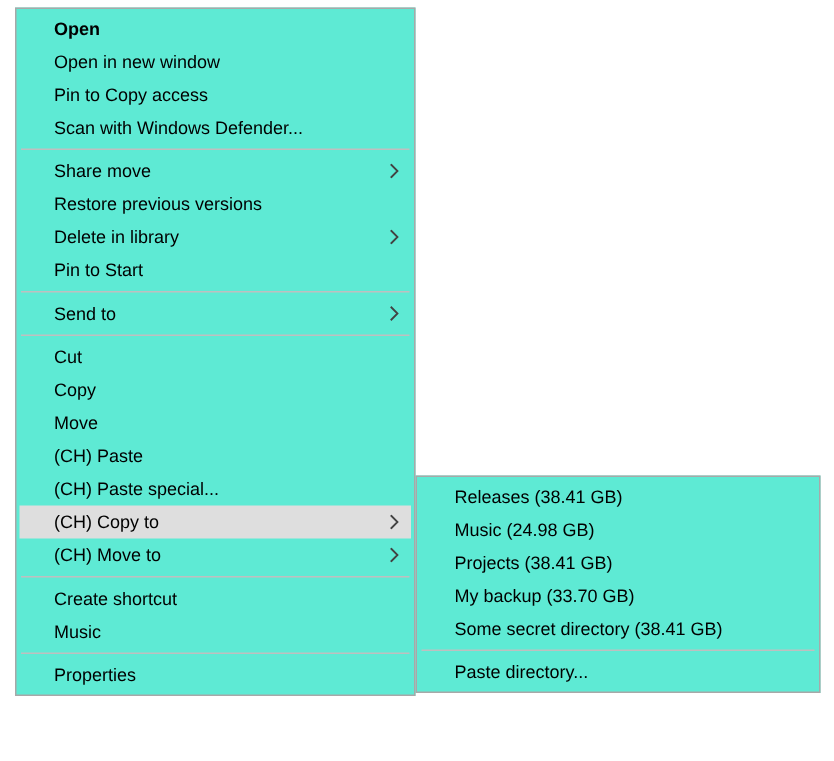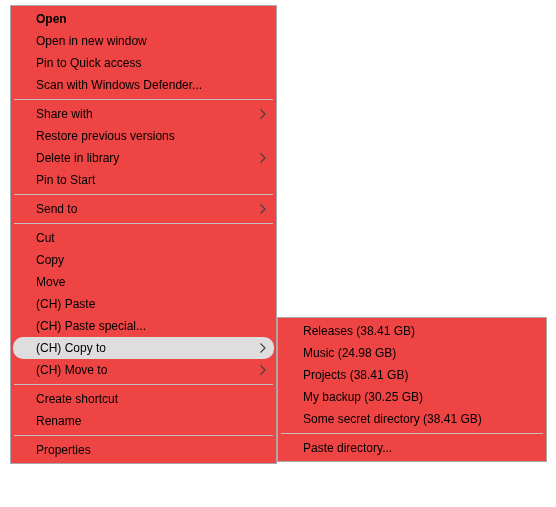"Open" .menu { background: #ef4444 -> #5eead4 }
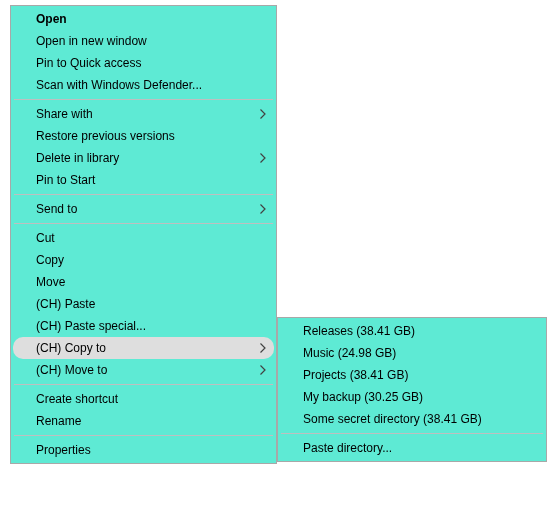"Pin to Quick access" span.label { text: Quick -> Copy }
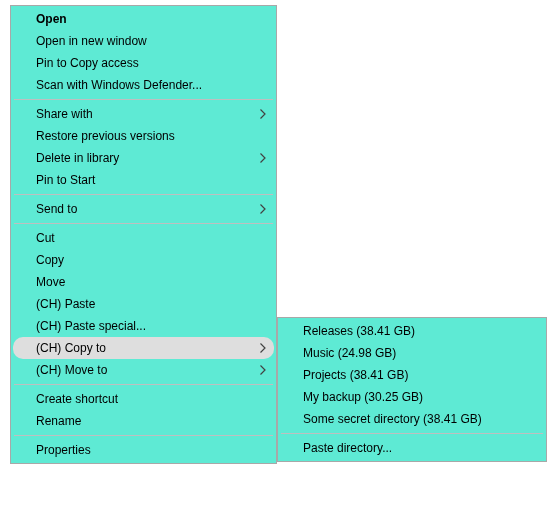"Share with" span.label { text: with -> move }
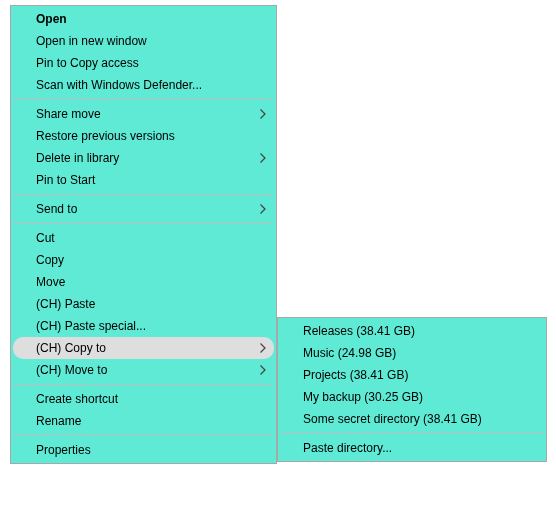"(CH) Copy to" .item.highlight { border-radius: 10px -> none }
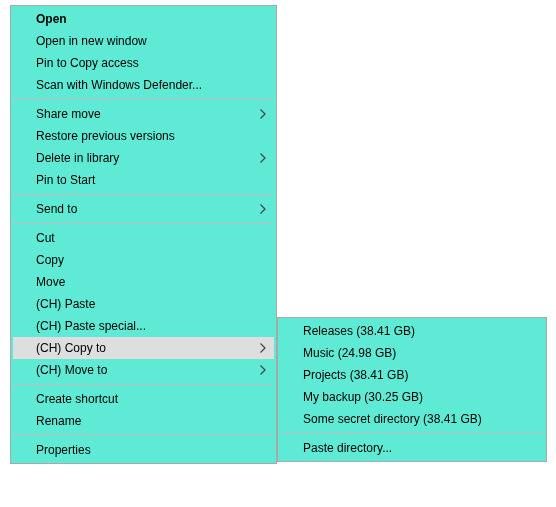"My backup (30.25 GB)" span.label { text: 30.25 -> 33.70 }
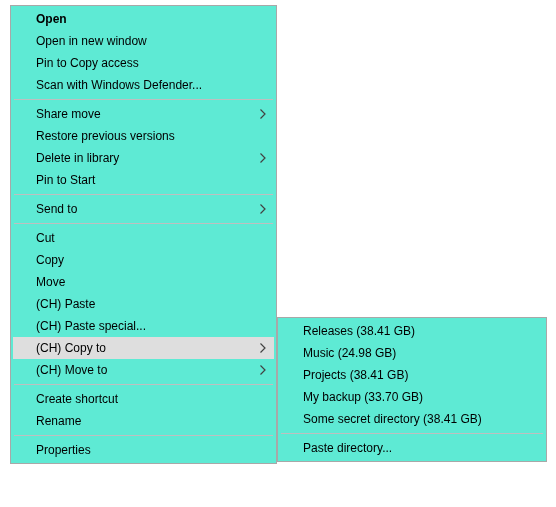"Rename" span.label { text: Rename -> Music }
